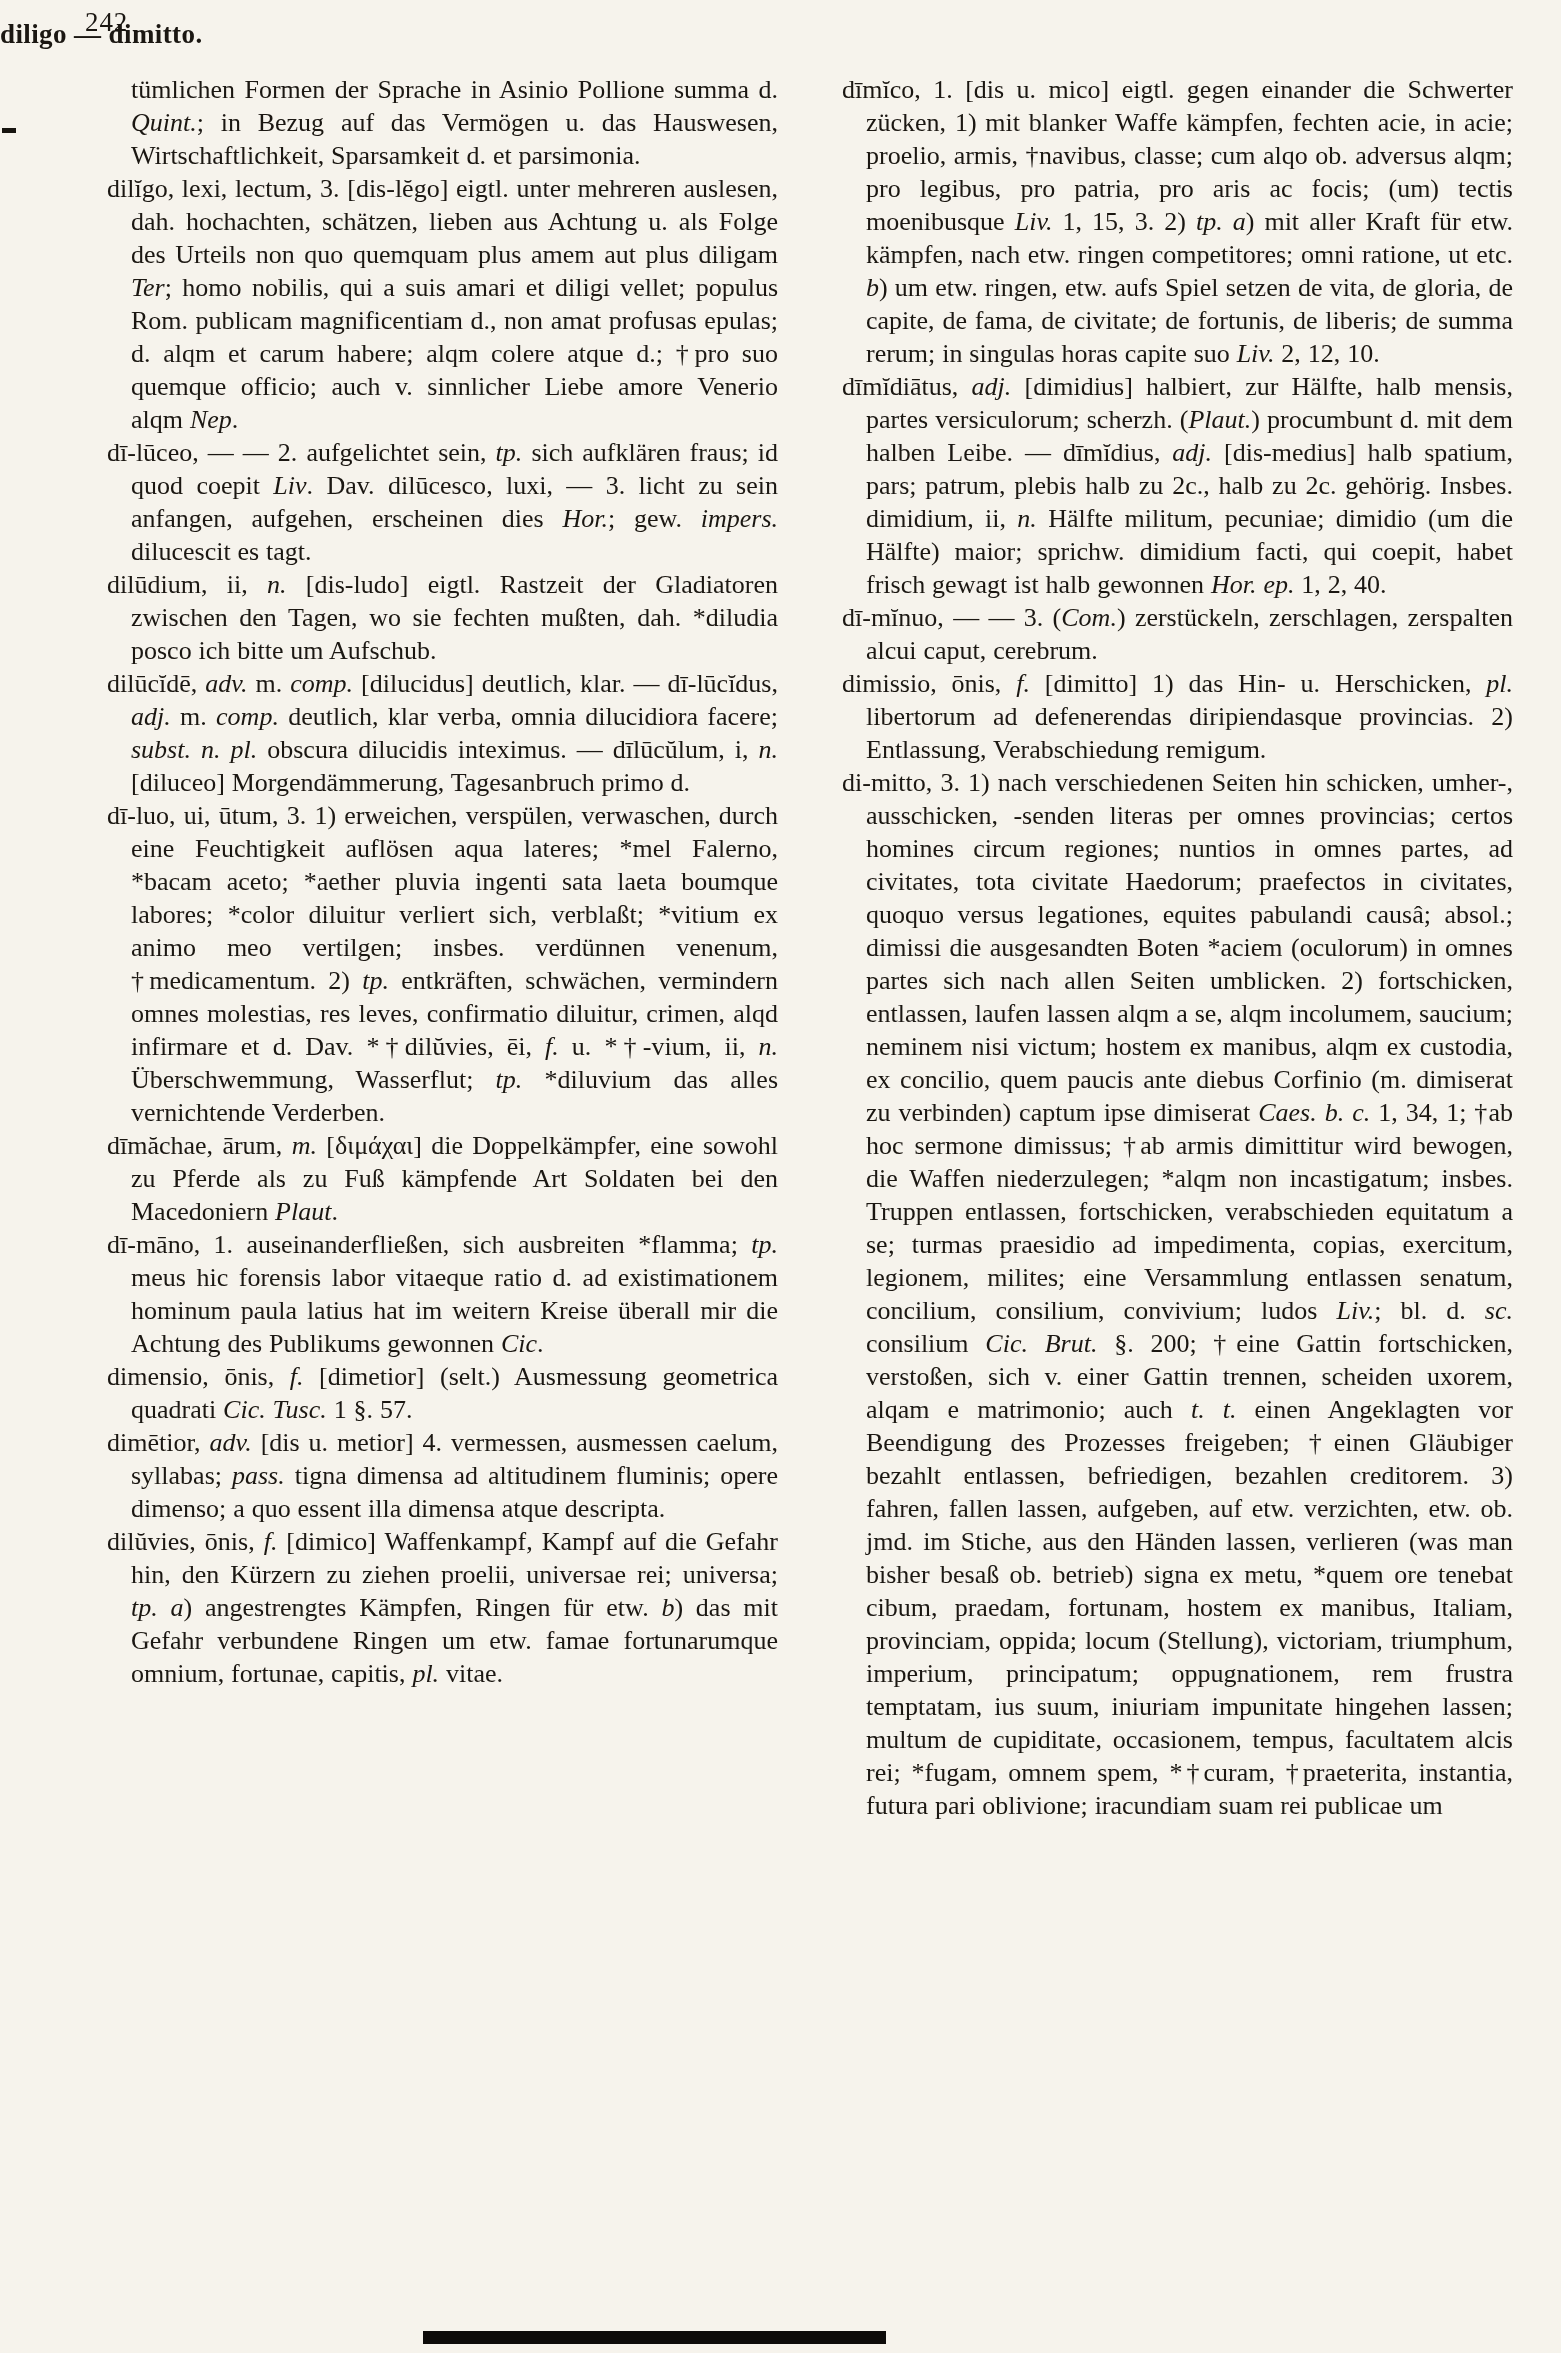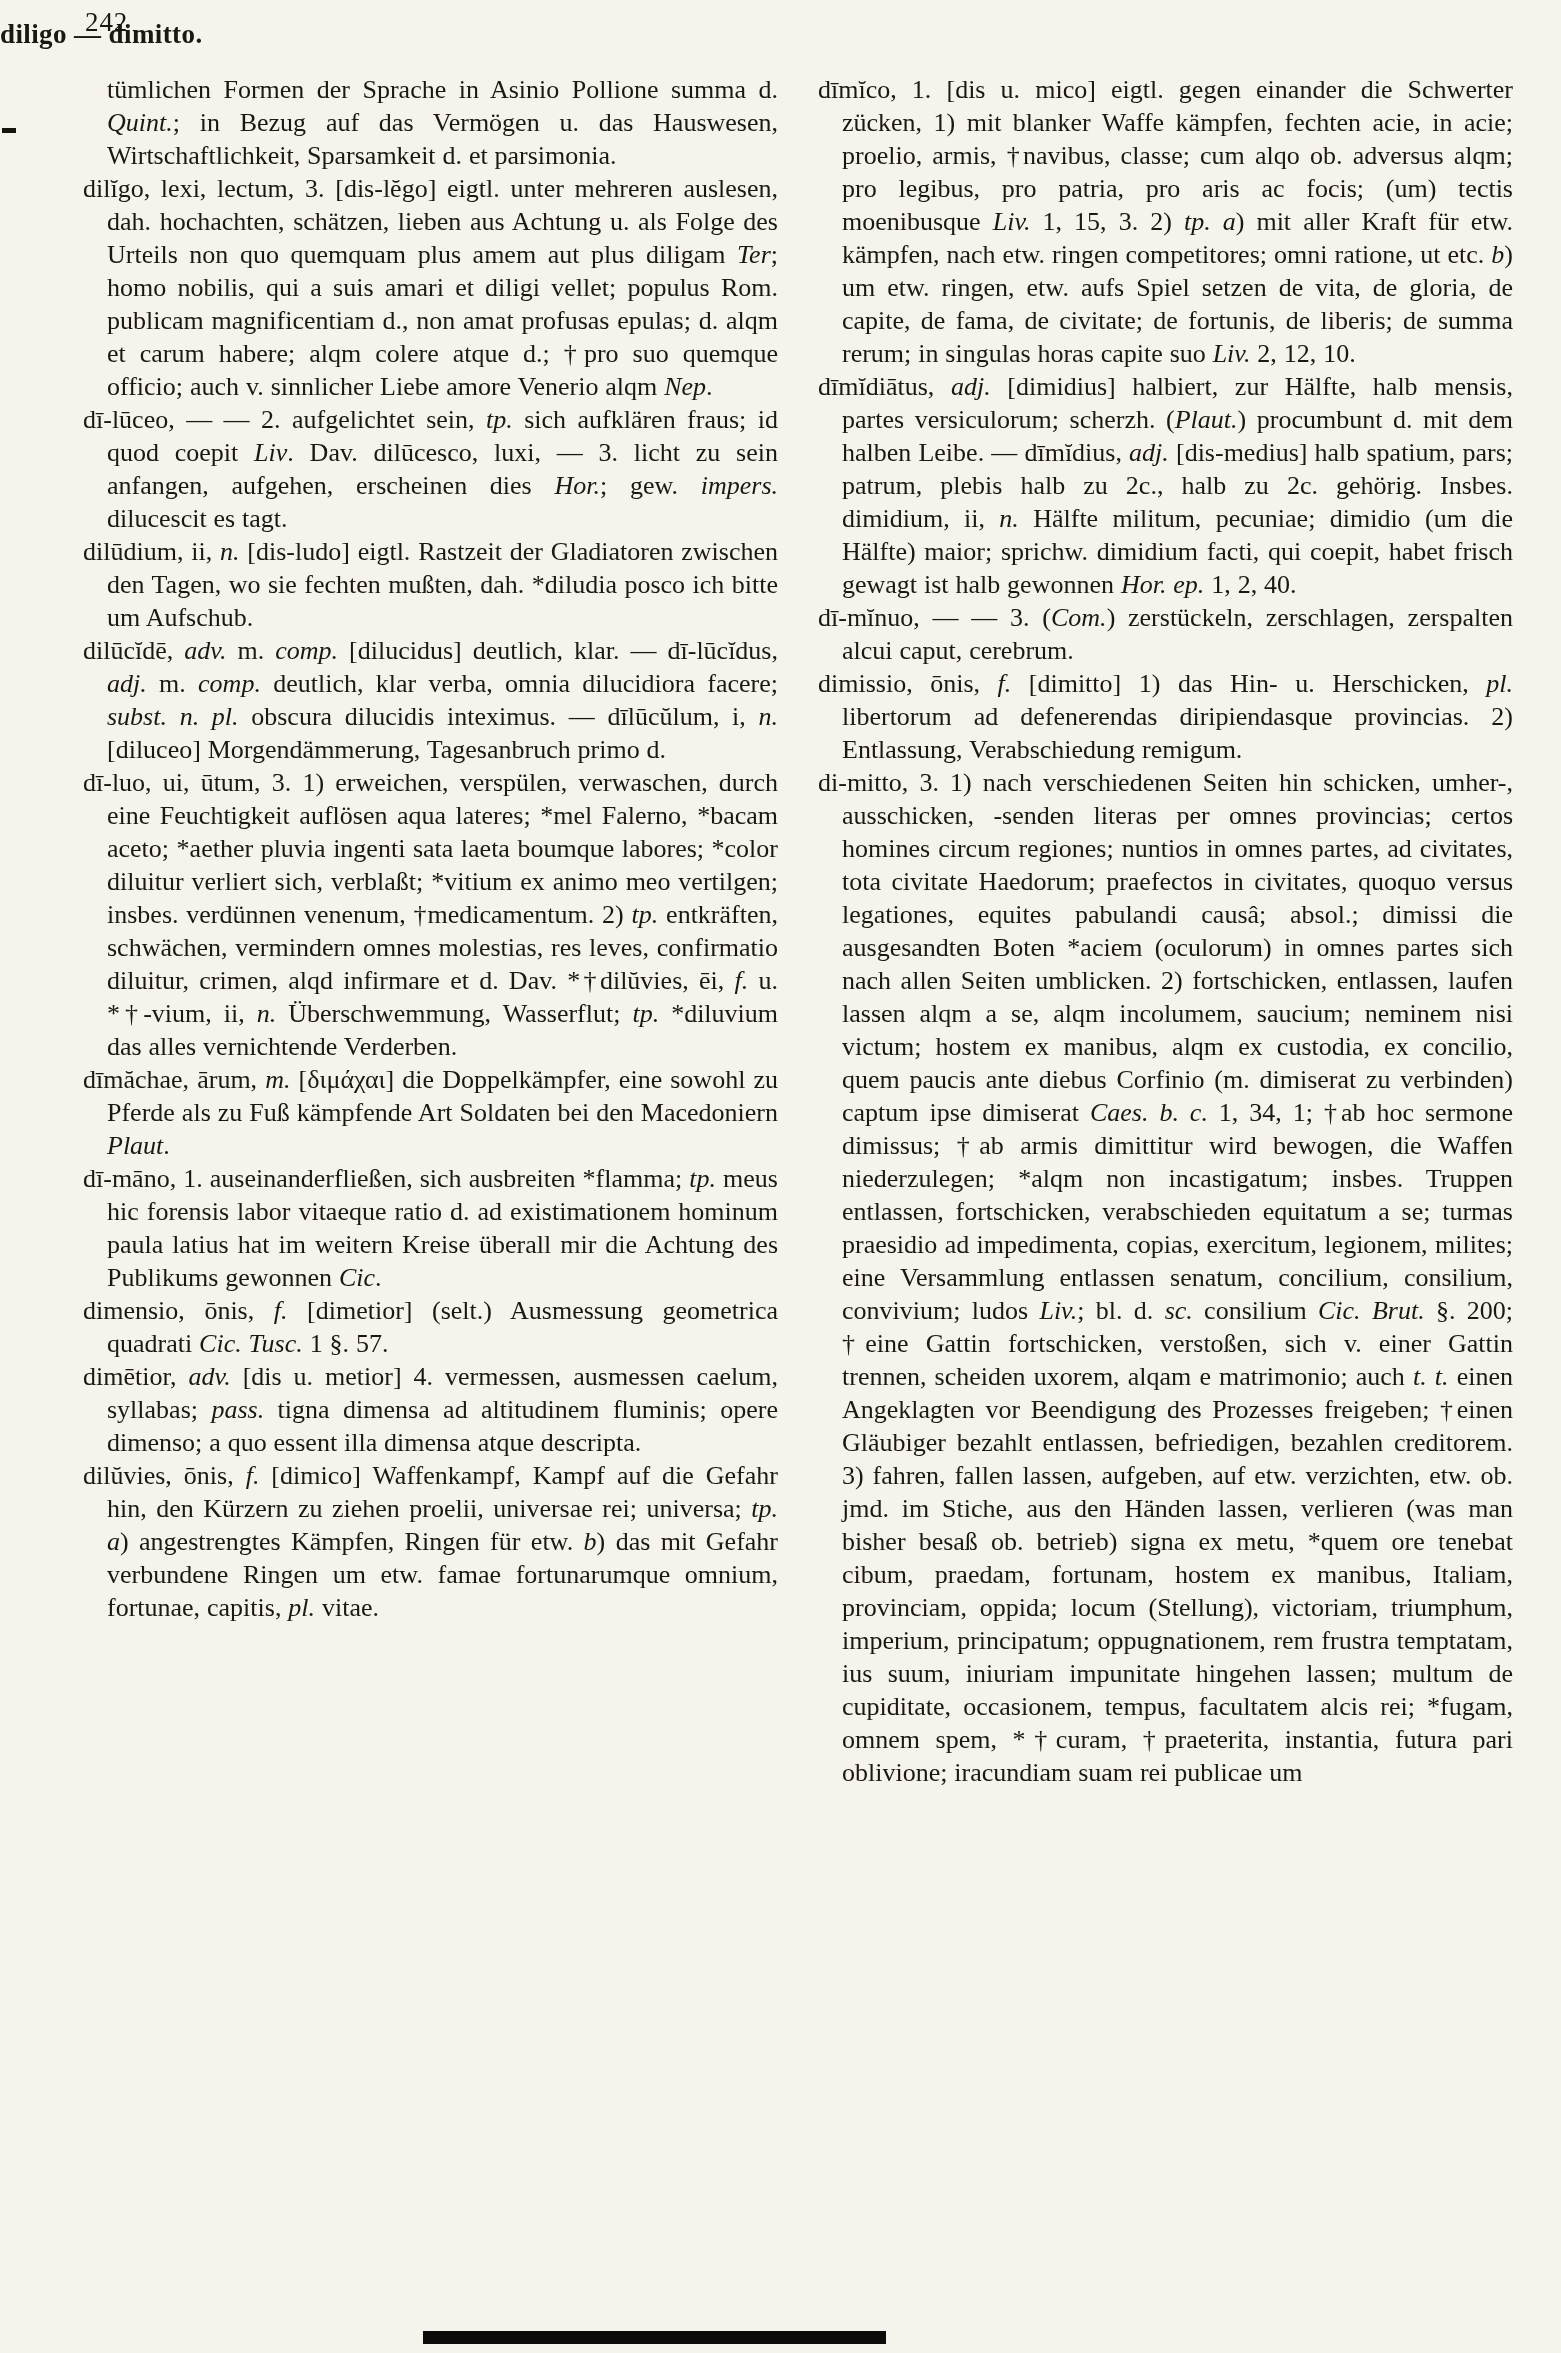"tümlichen Formen der Sprache in" .column { margin-left: none -> 24px }
